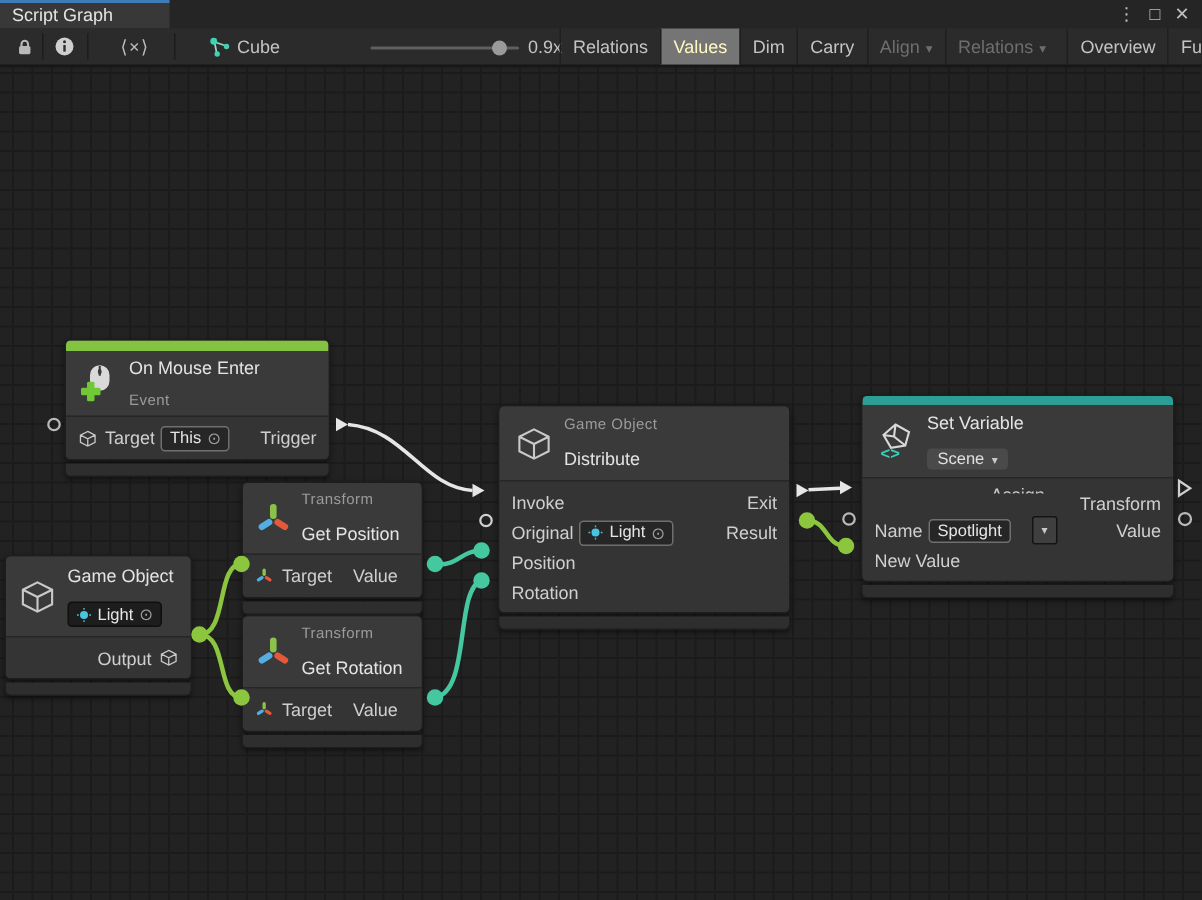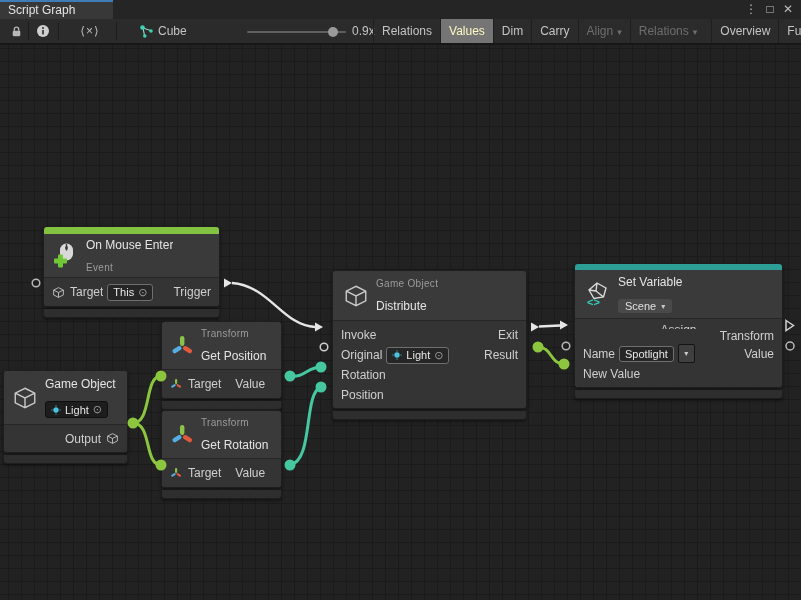"Spotlight" span.chip { margin-right: 2px -> 12px }
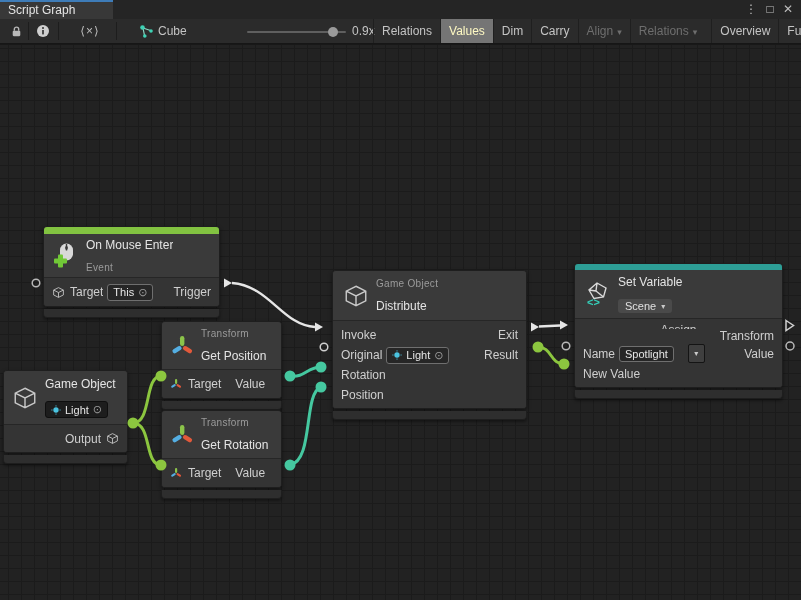"Rotation" div.nrow { order: before "Position" -> after "Position" }
